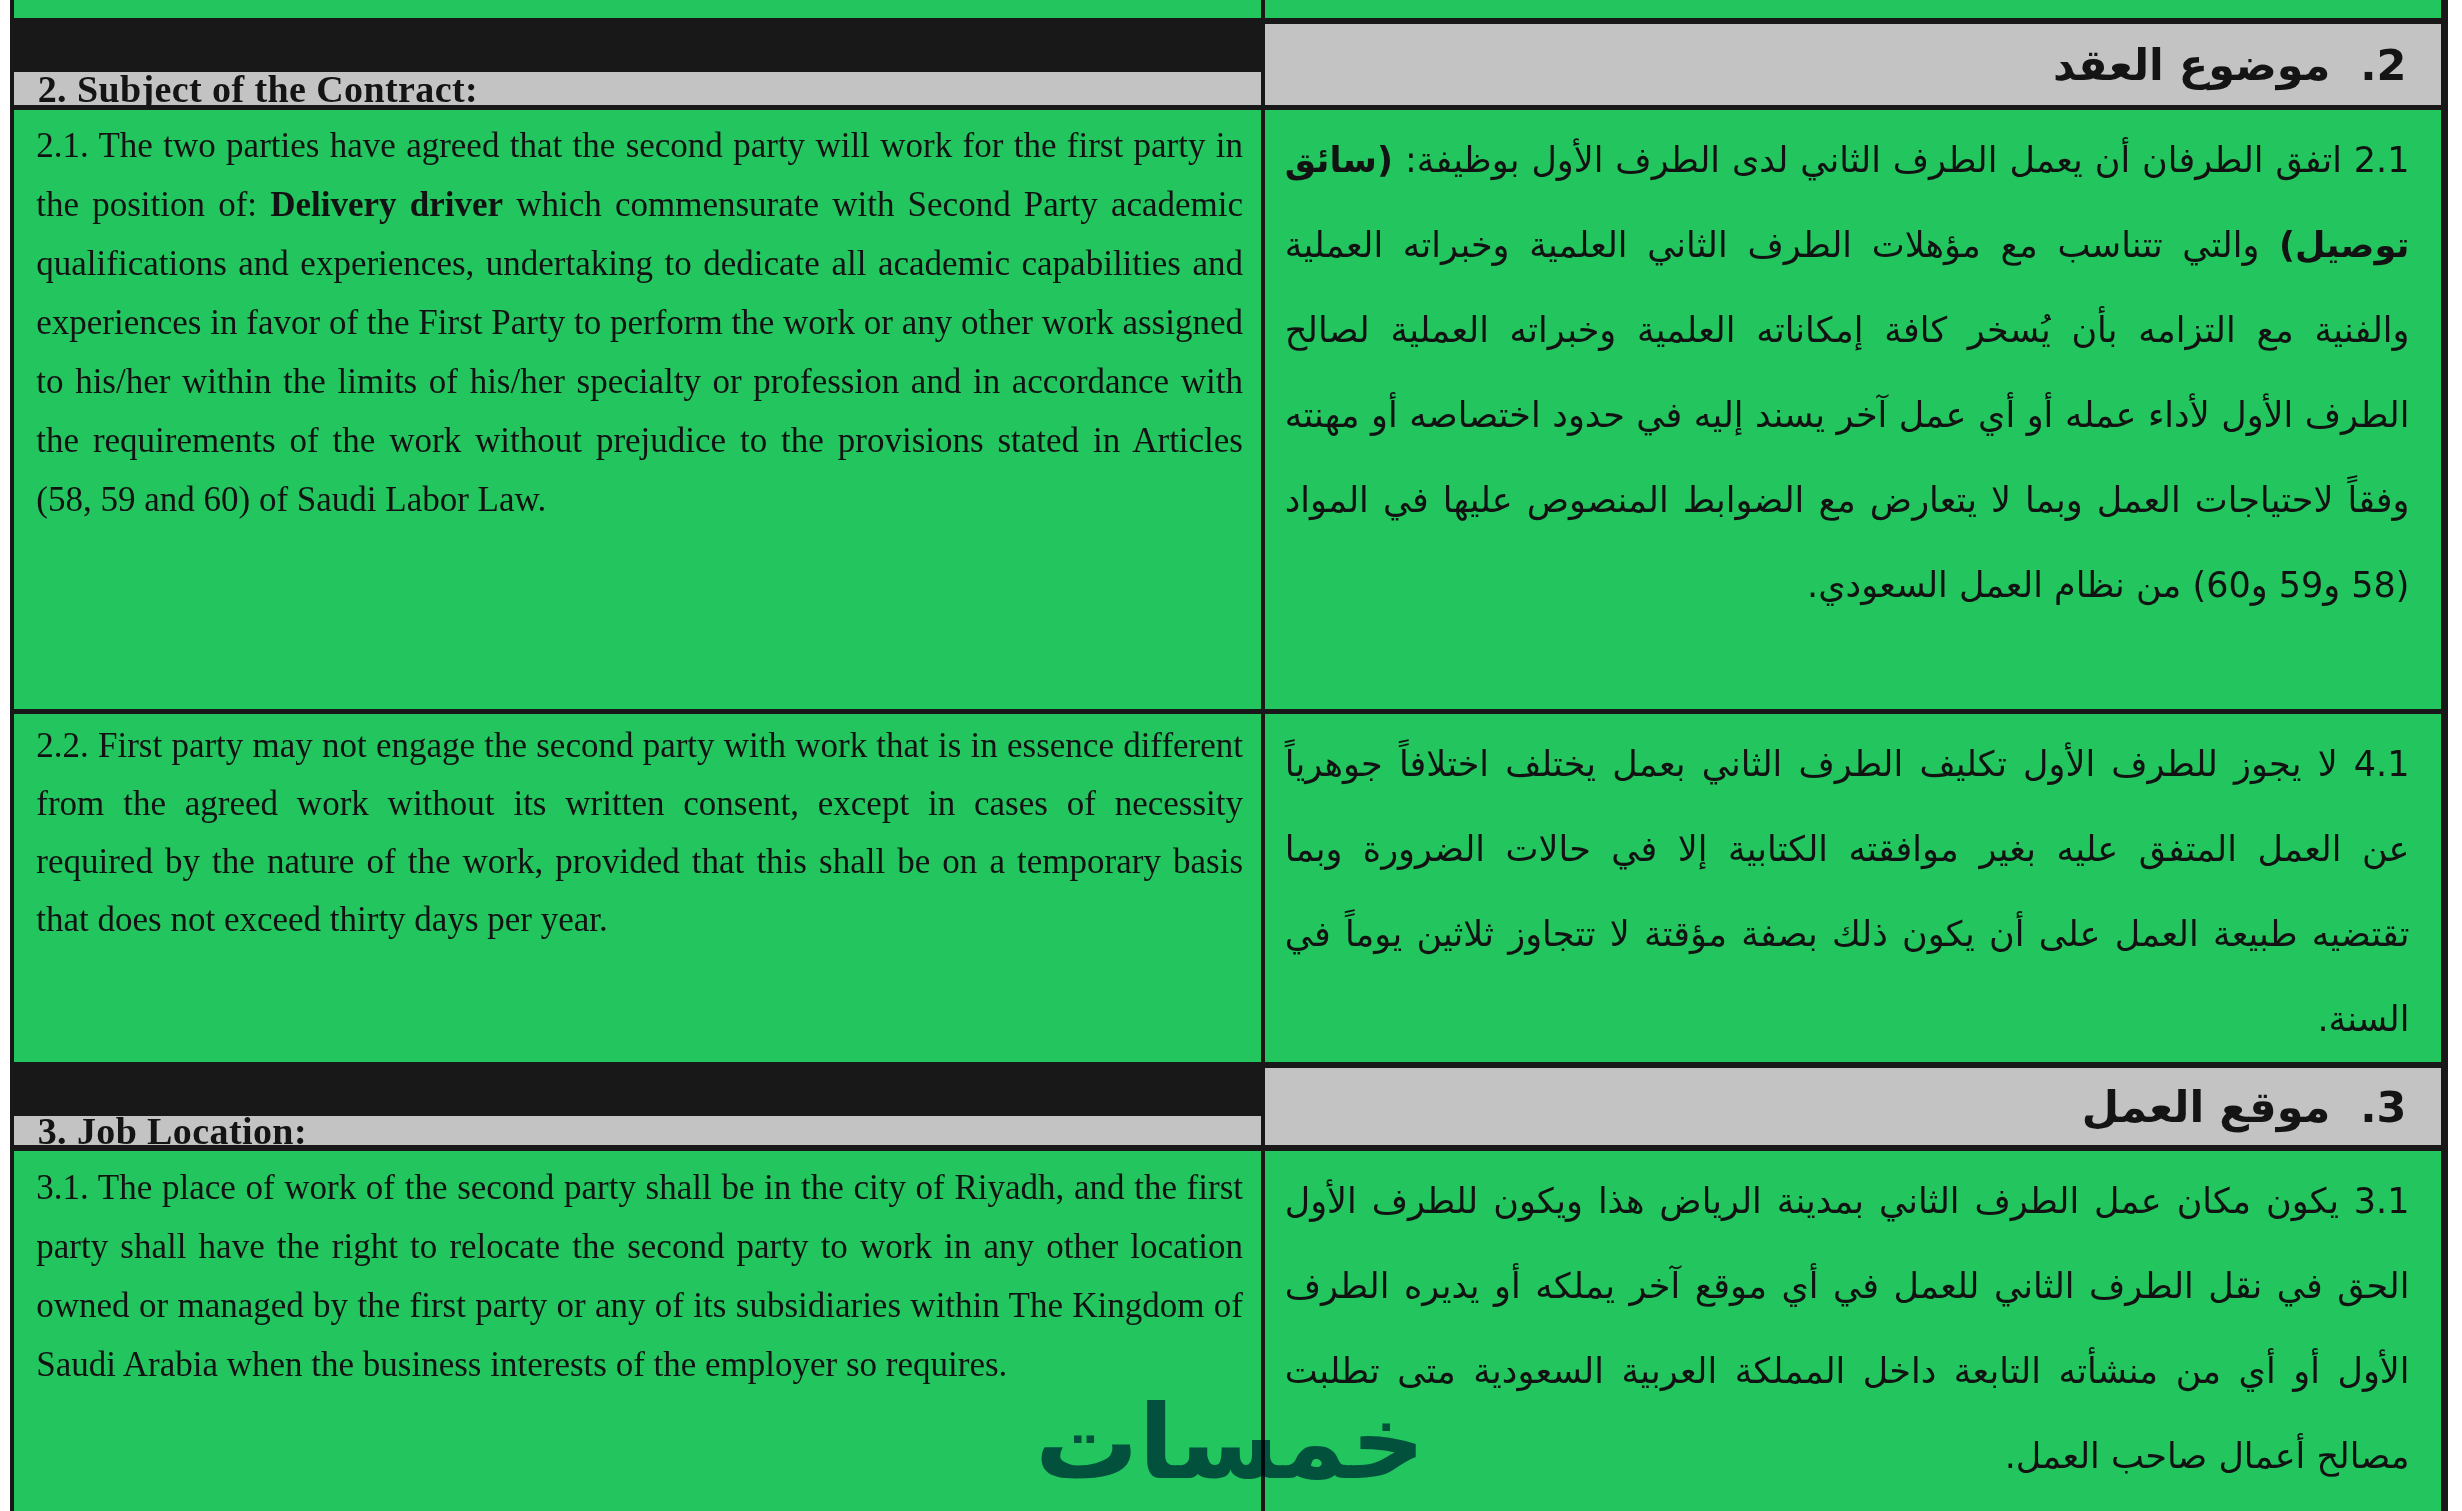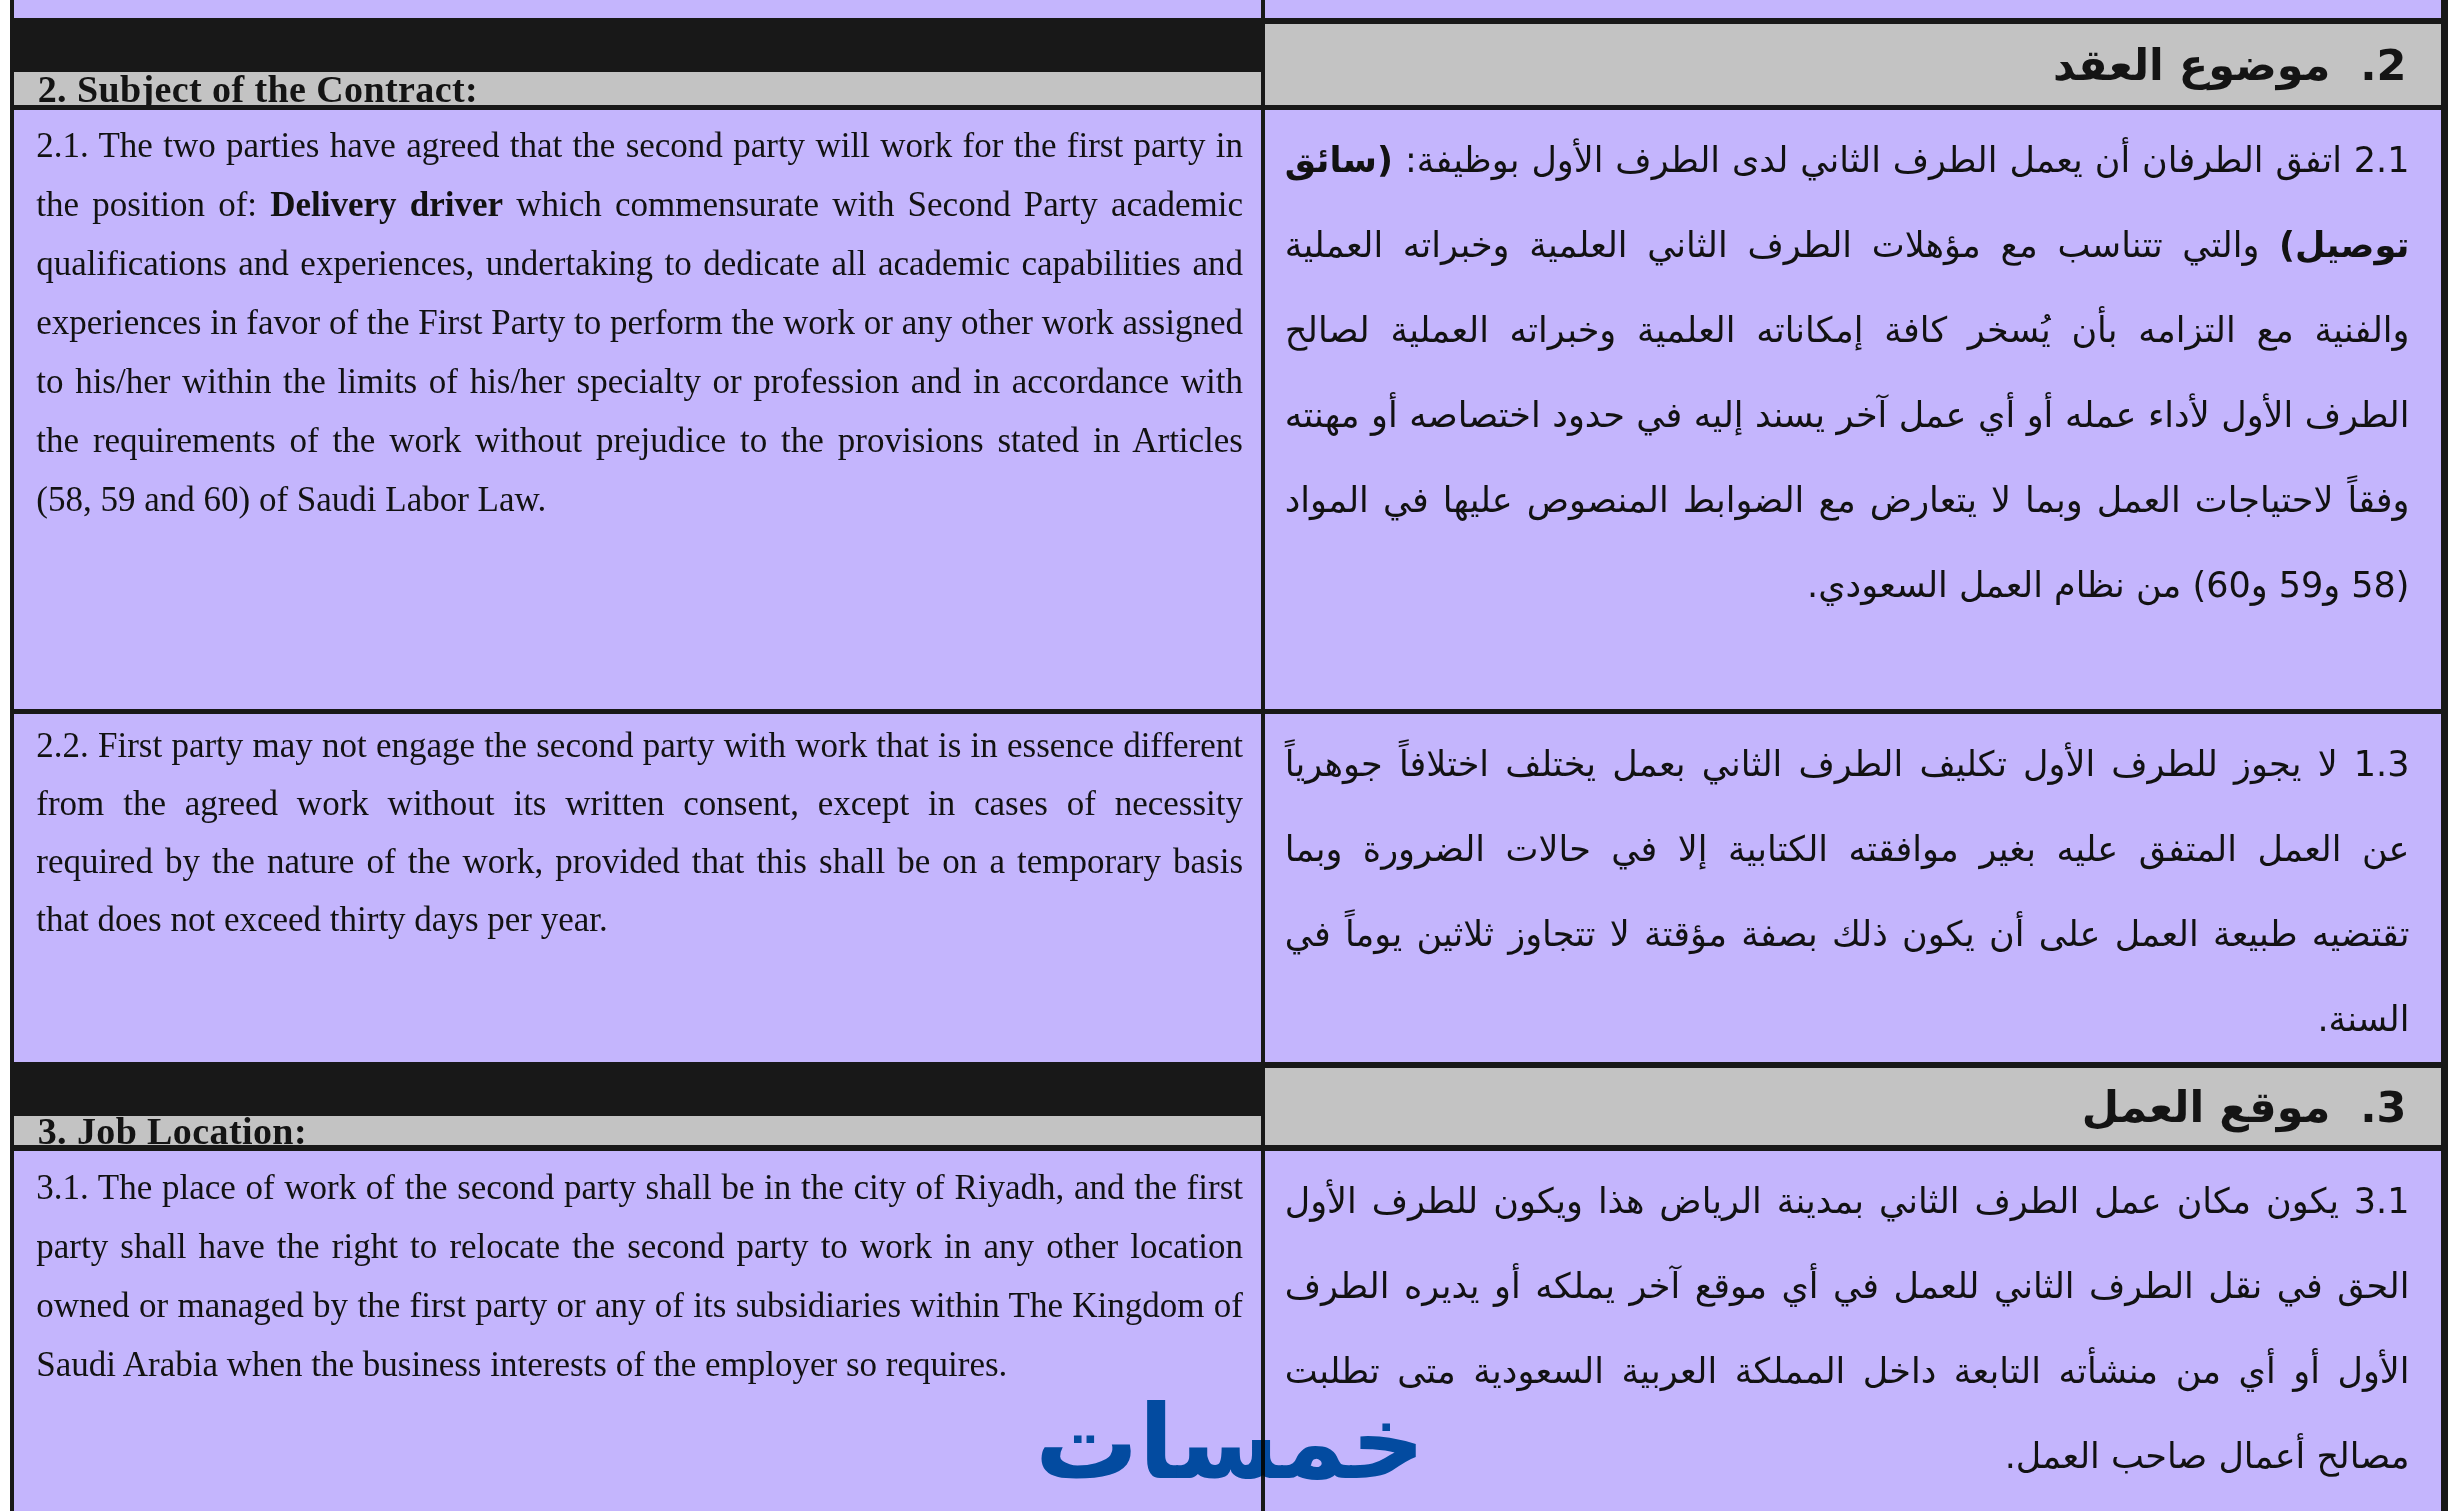"2.1. The two parties have" .cell { background: #c4b5fd -> #22c55e }
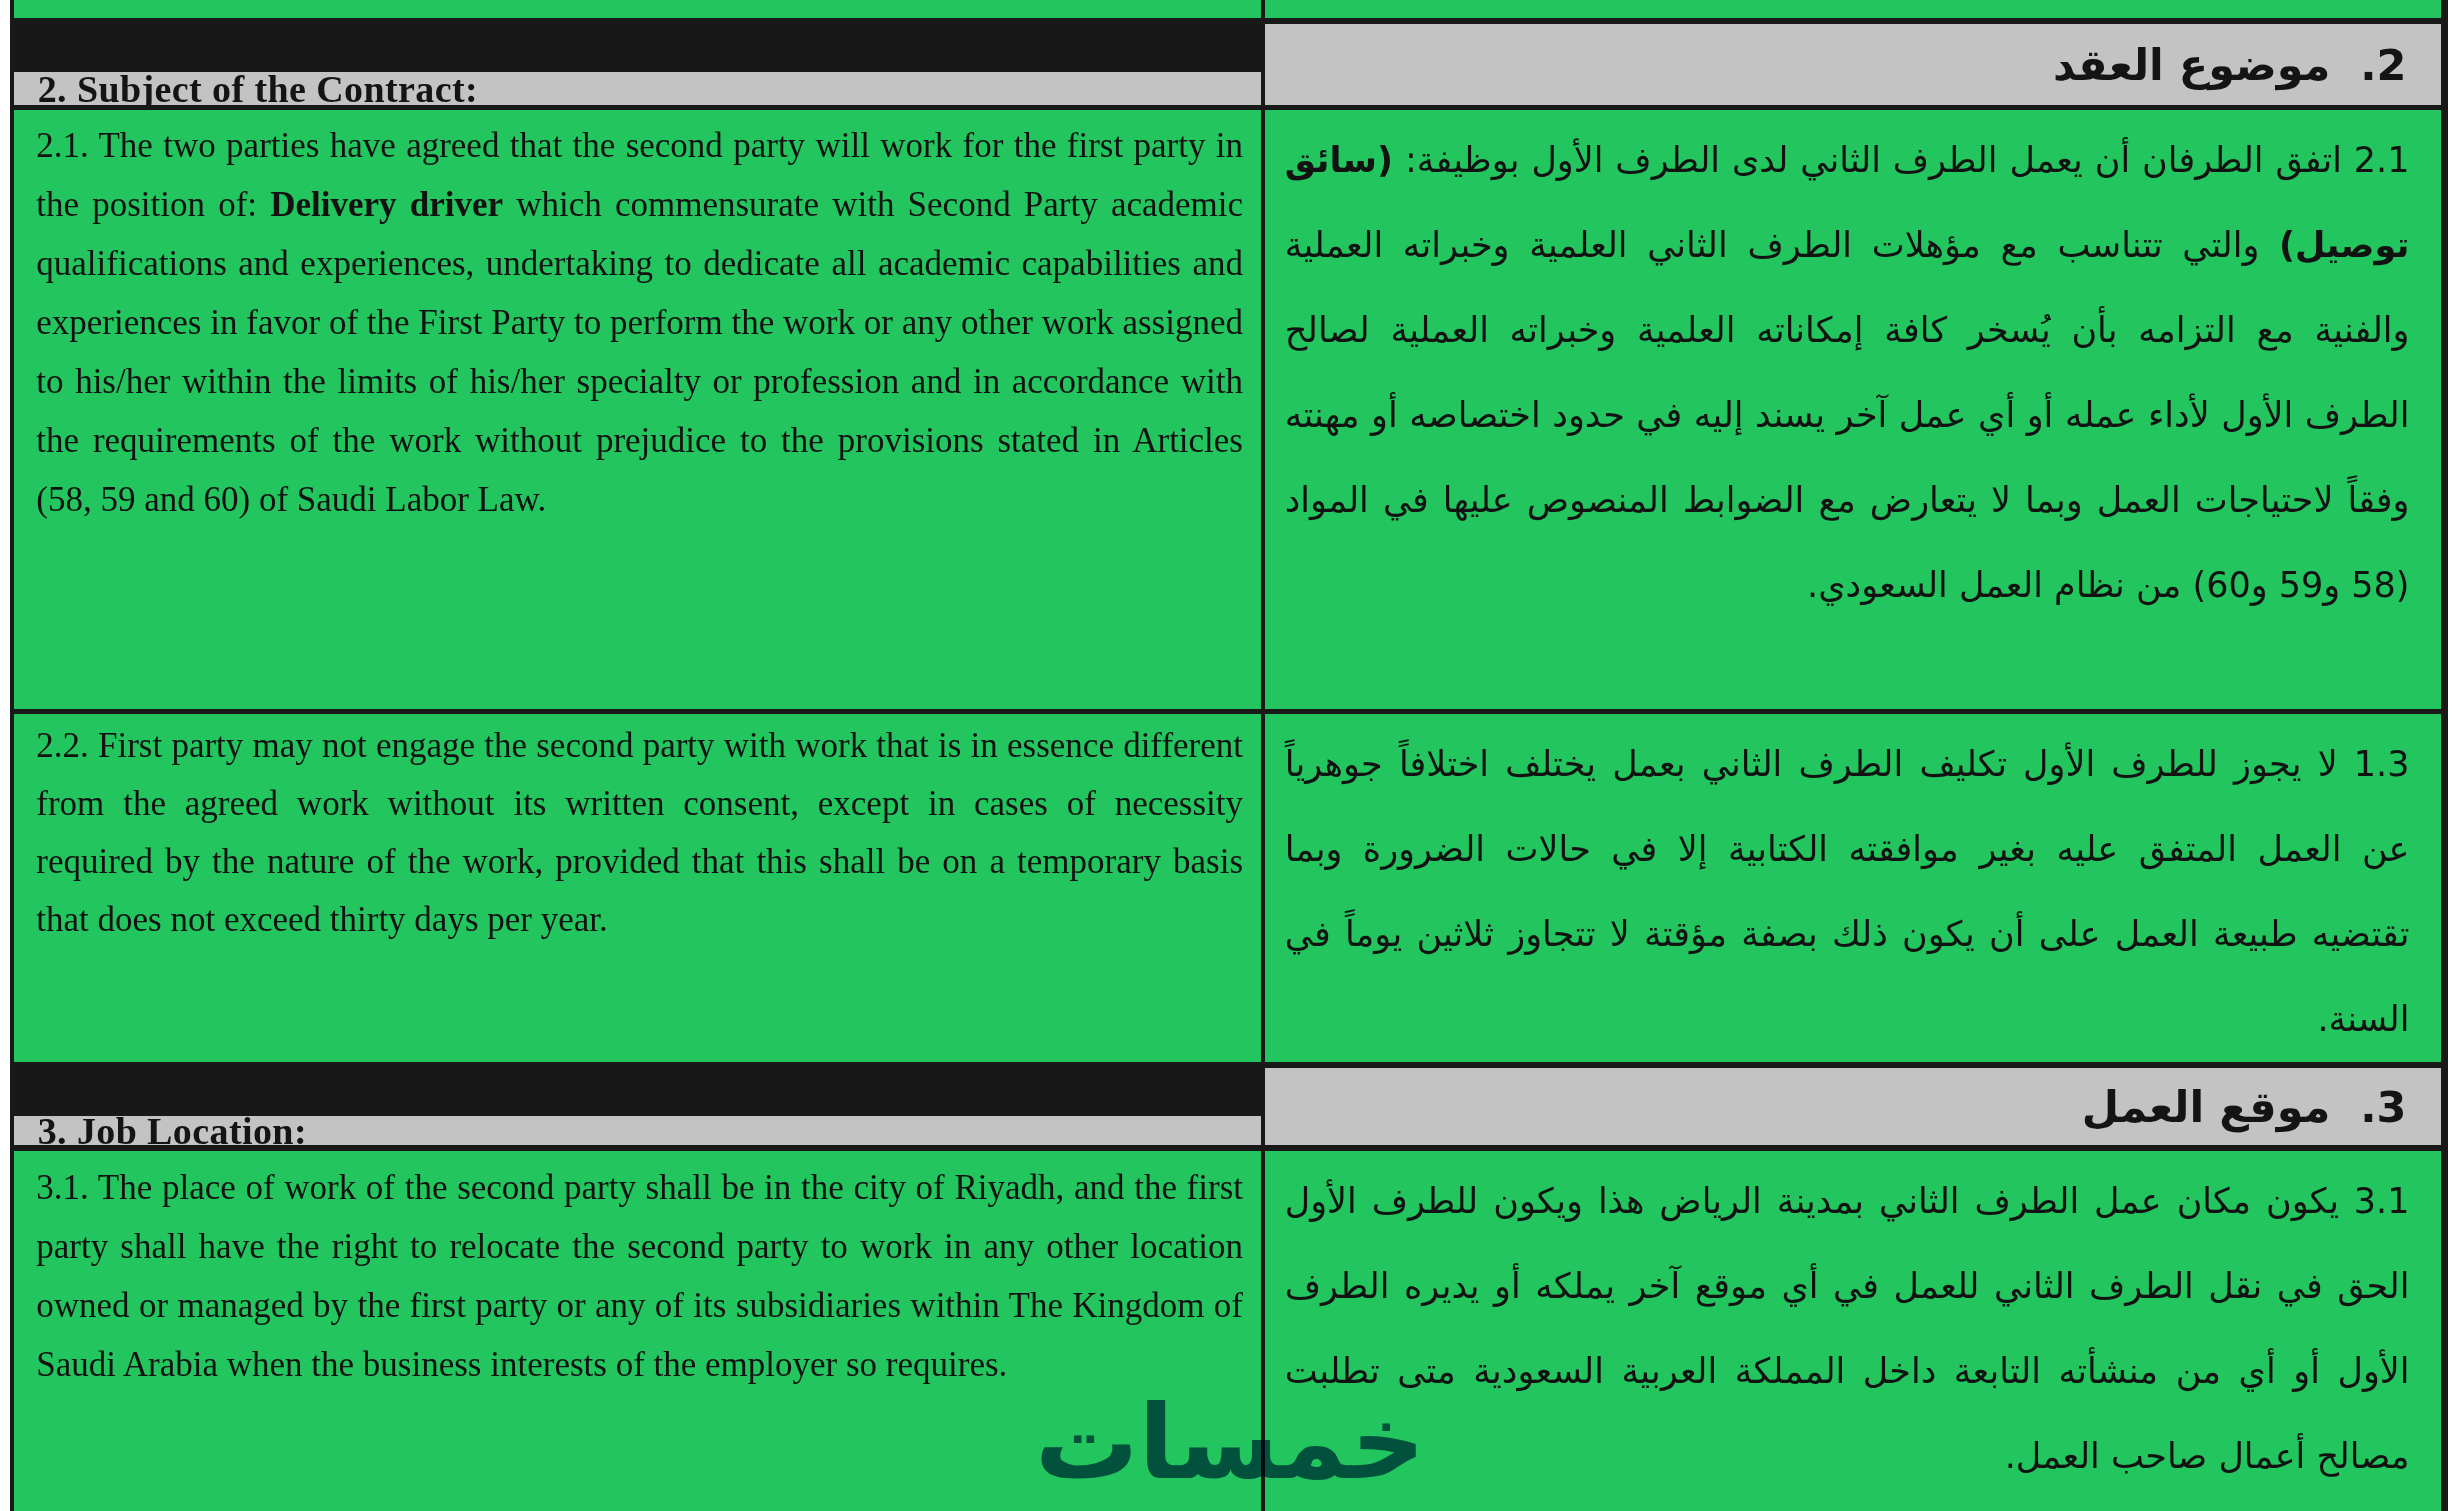"1.3 لا يجوز للطرف الأول" span { text: 1.3 -> 4.1 }
